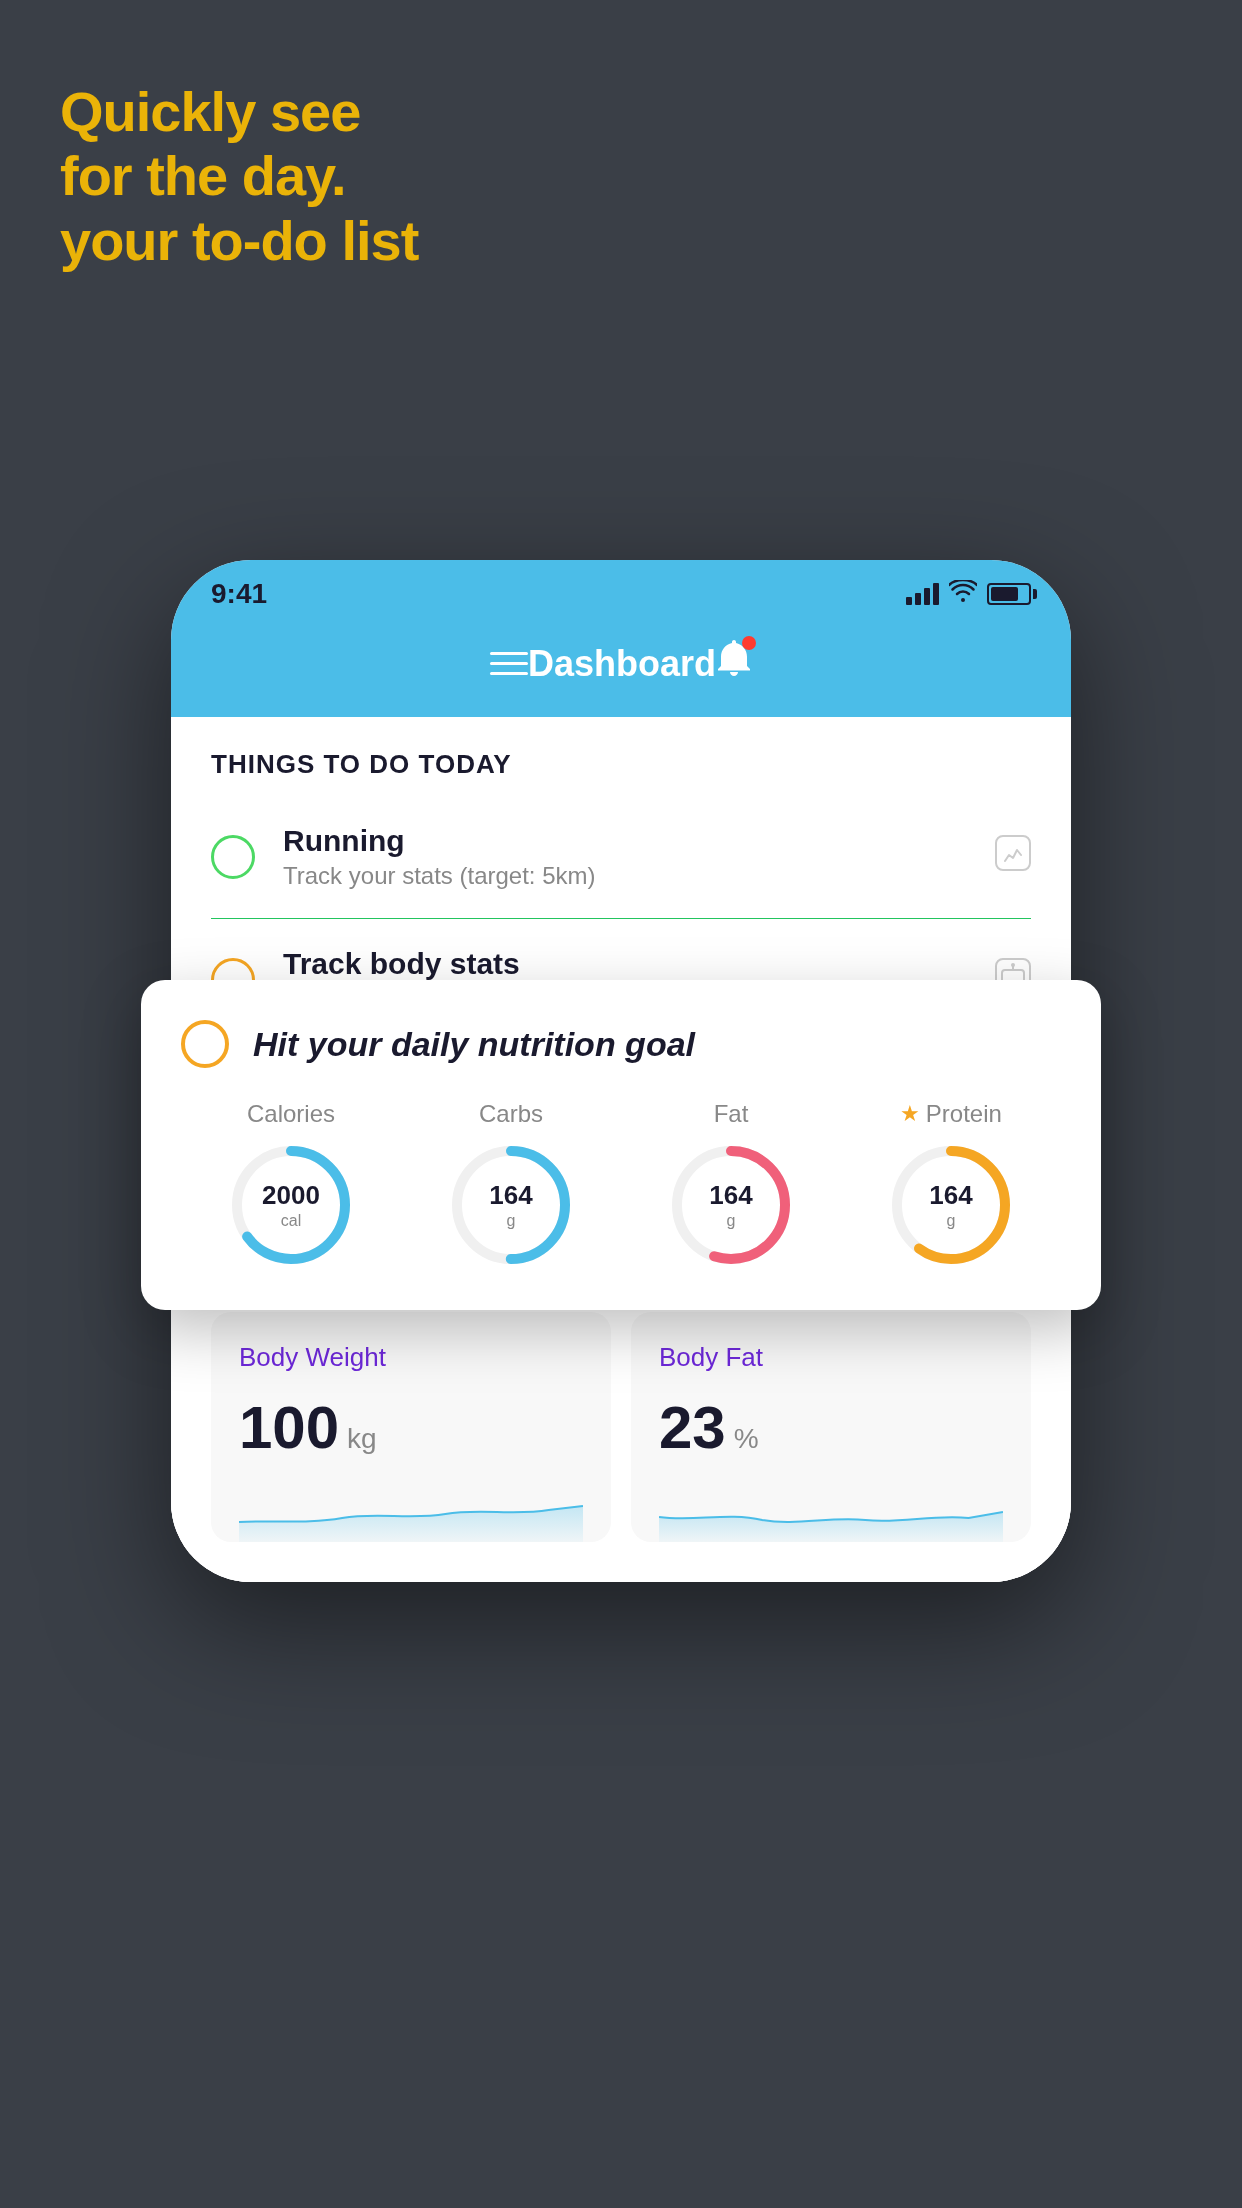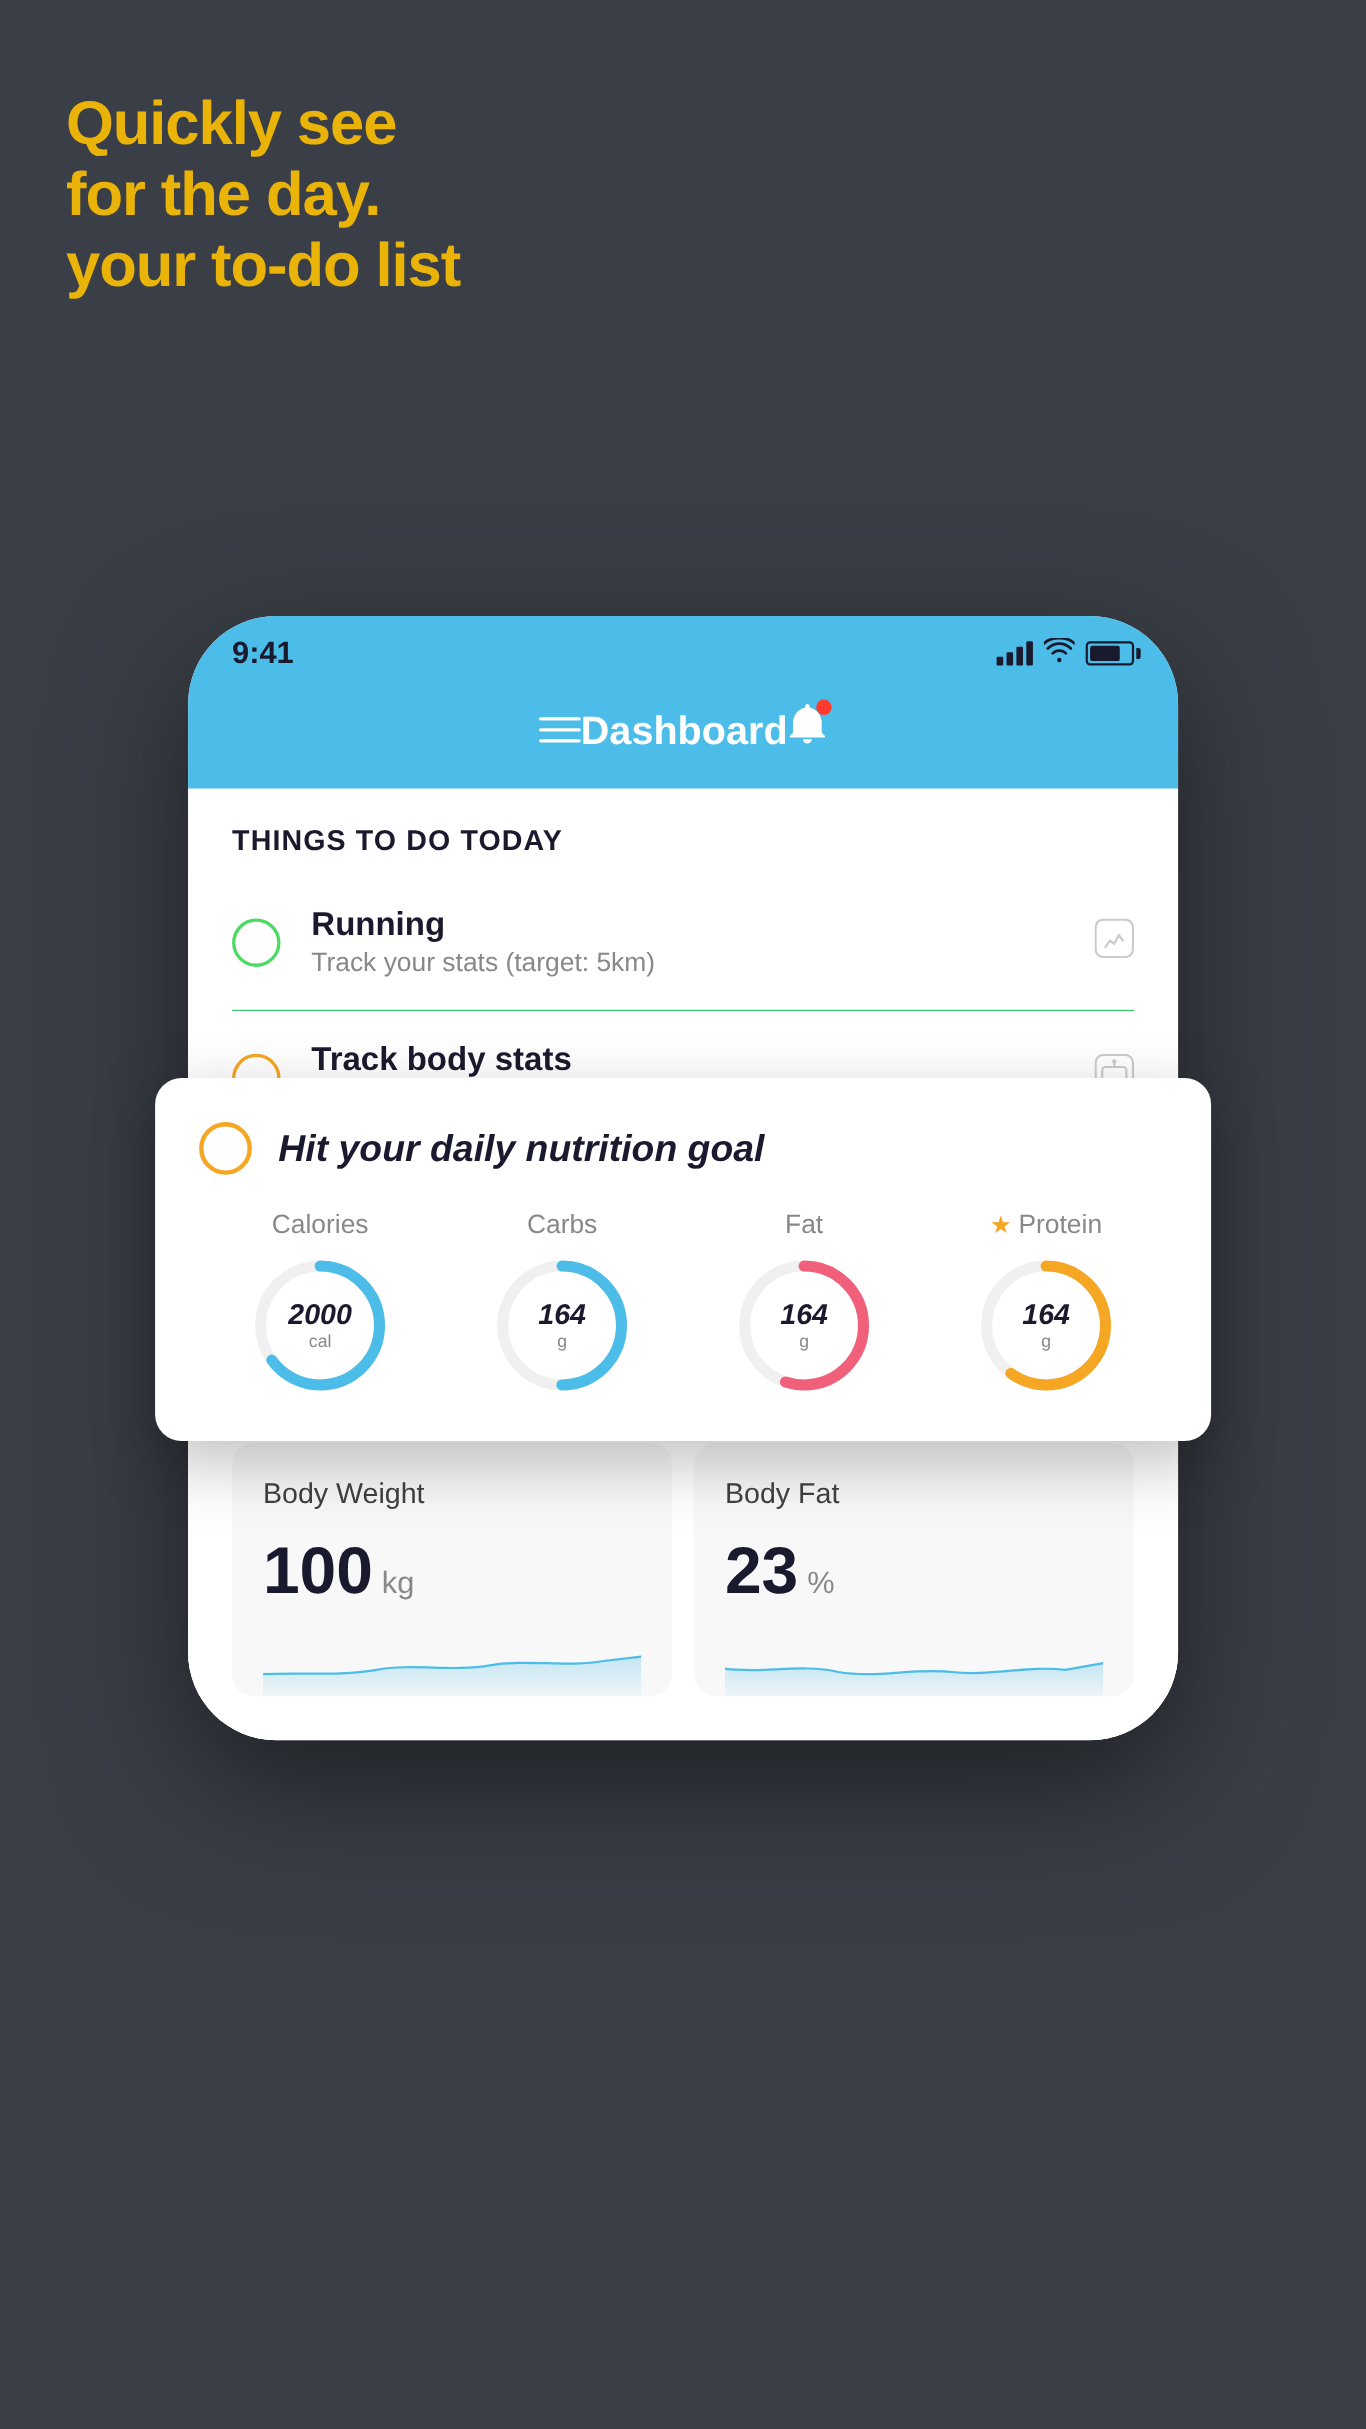"2000" .ring-value { font-style: italic -> none }
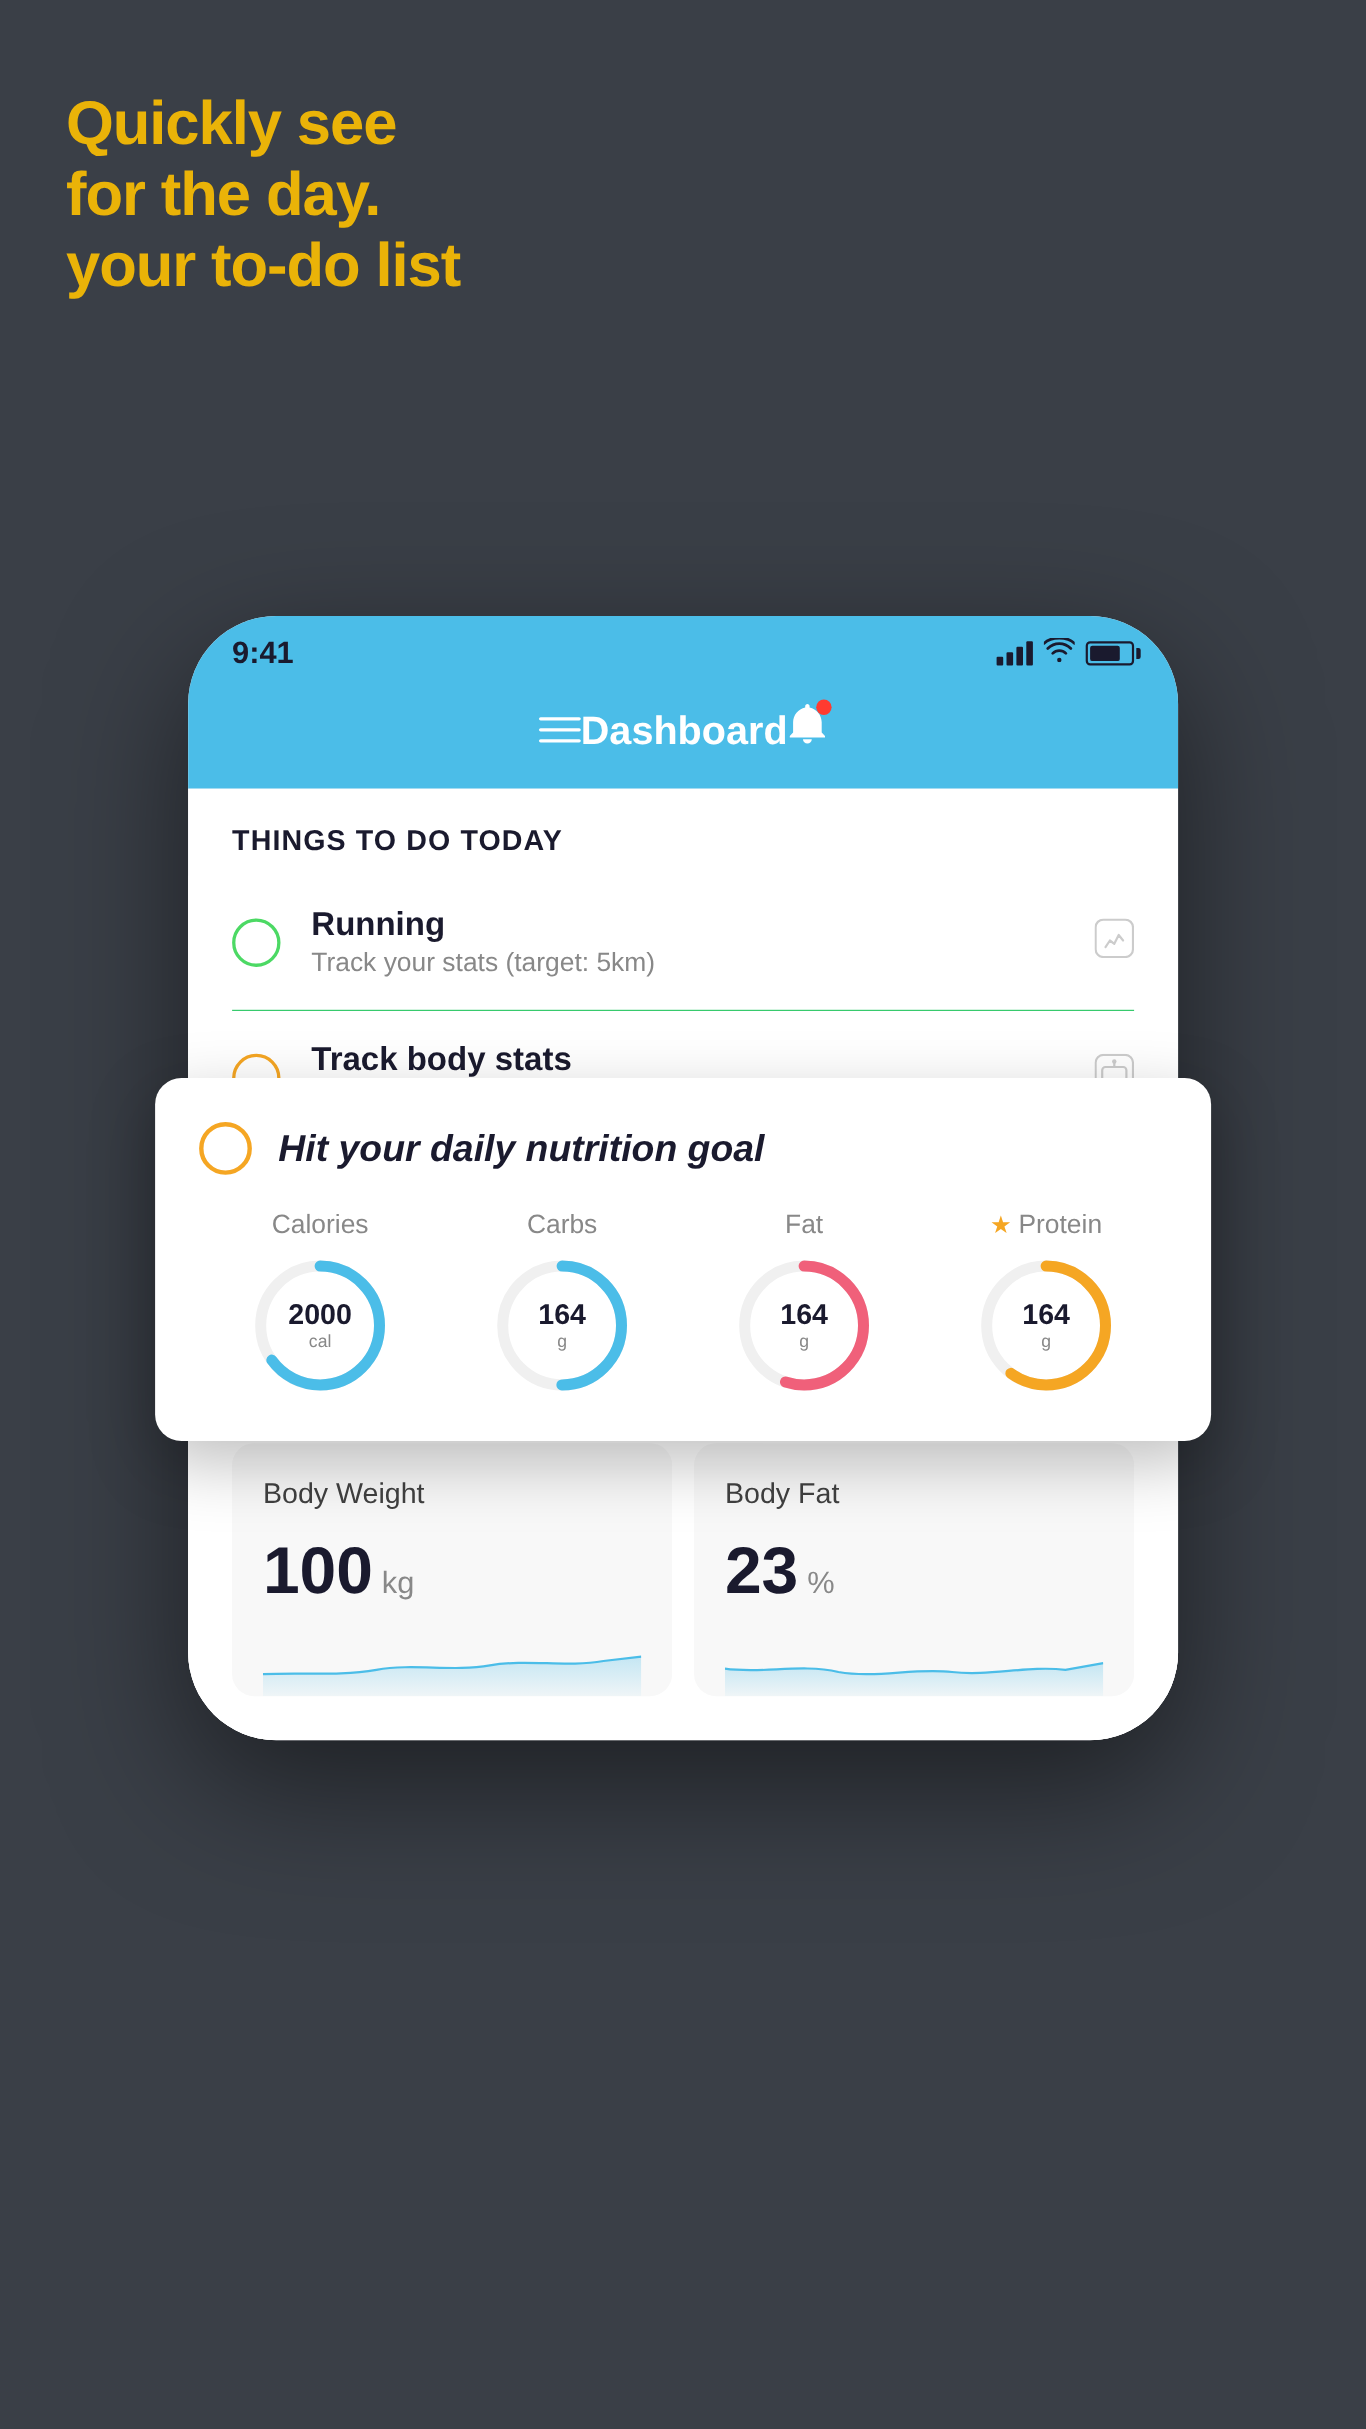"Body Weight" .progress-card-title { color: #404040 -> #6d28d9 }
